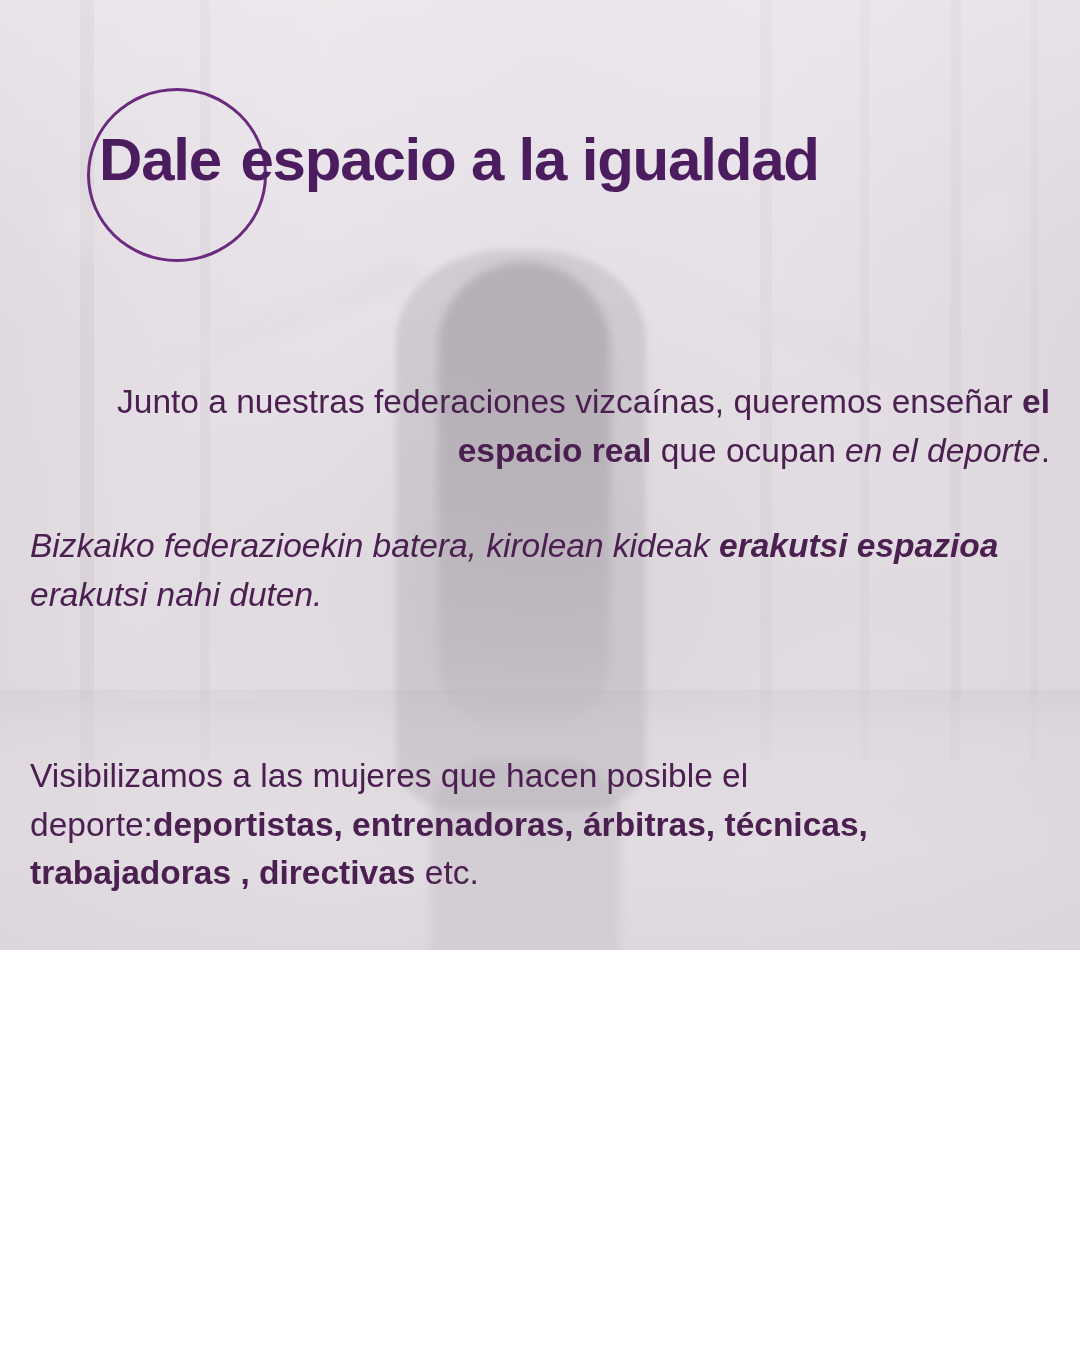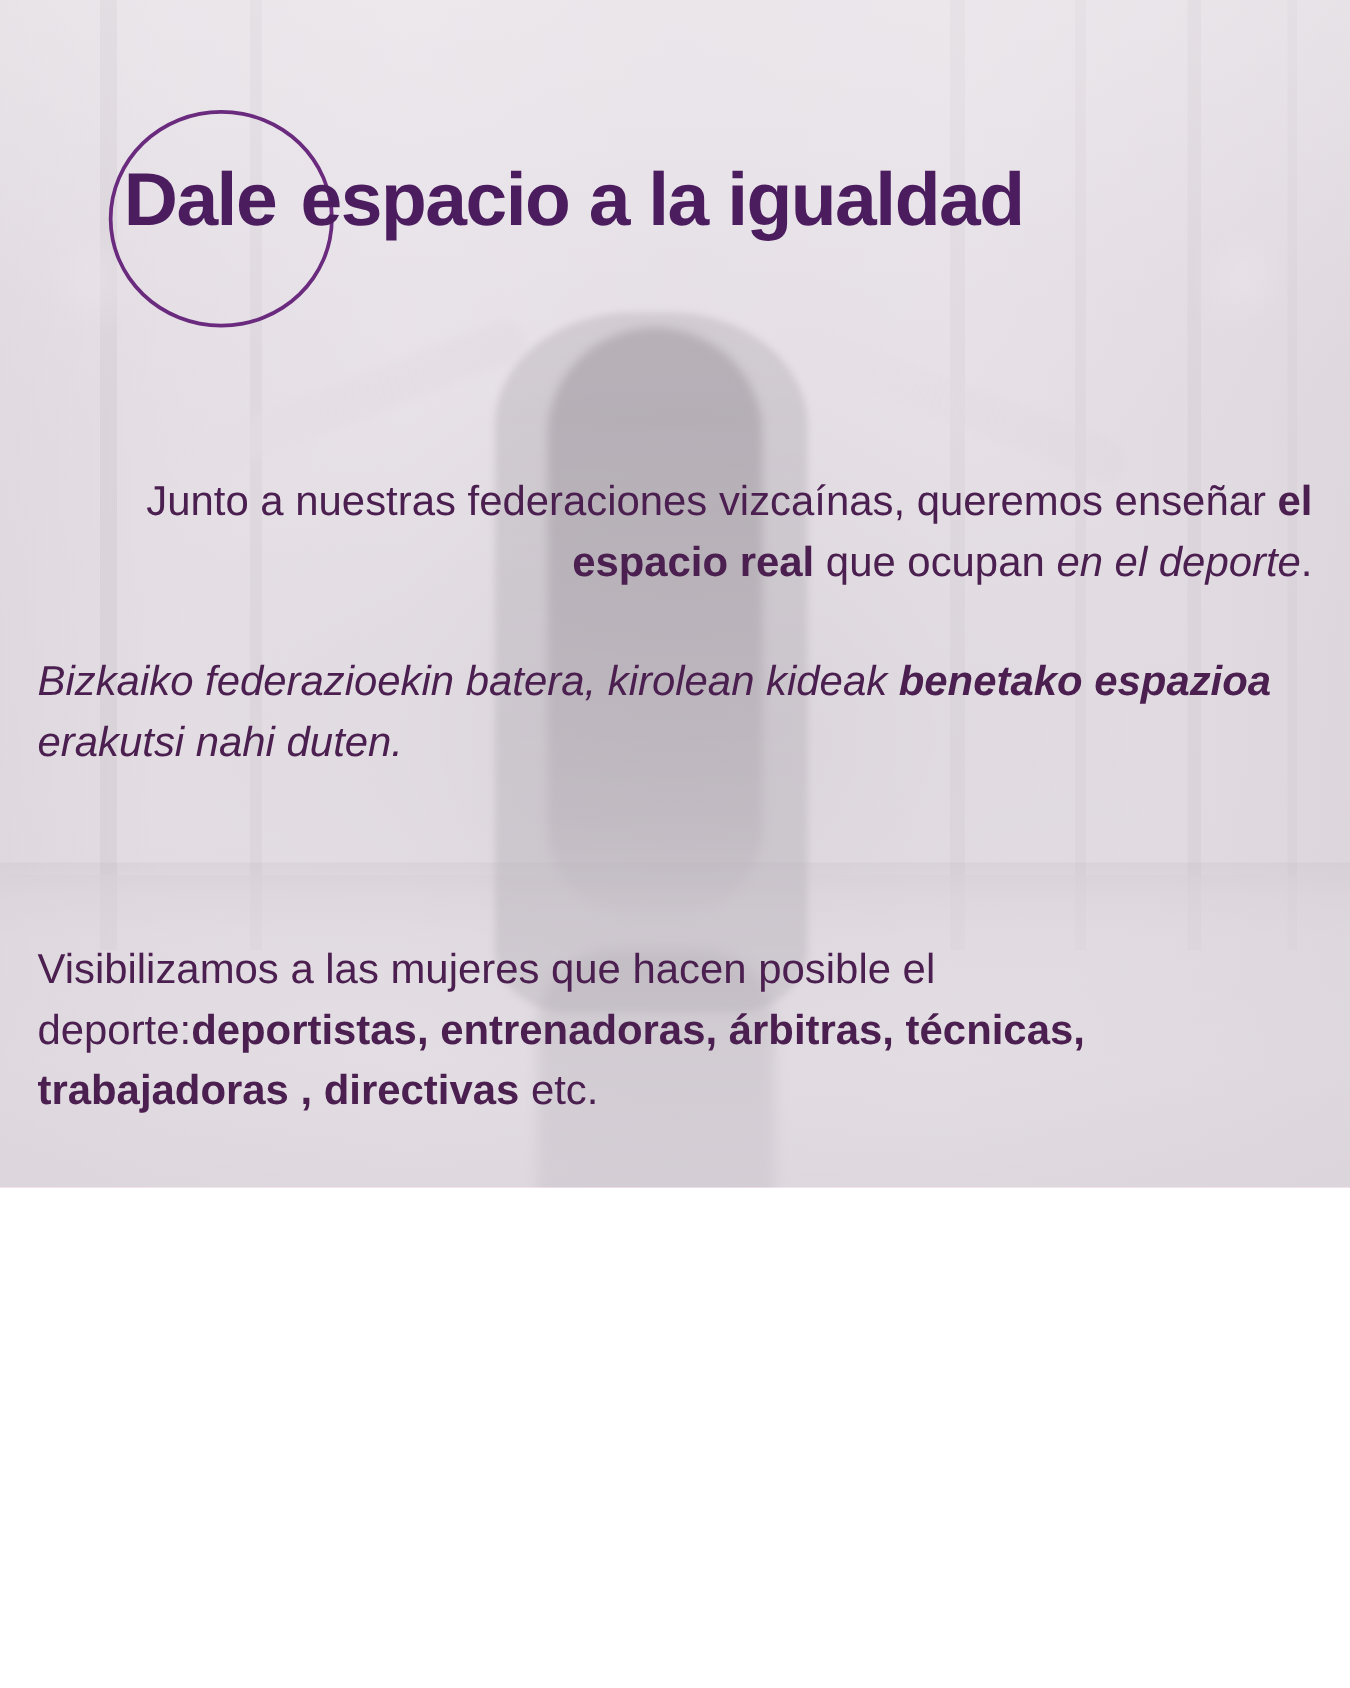"benetako espazioa" b { text: benetako -> erakutsi }
